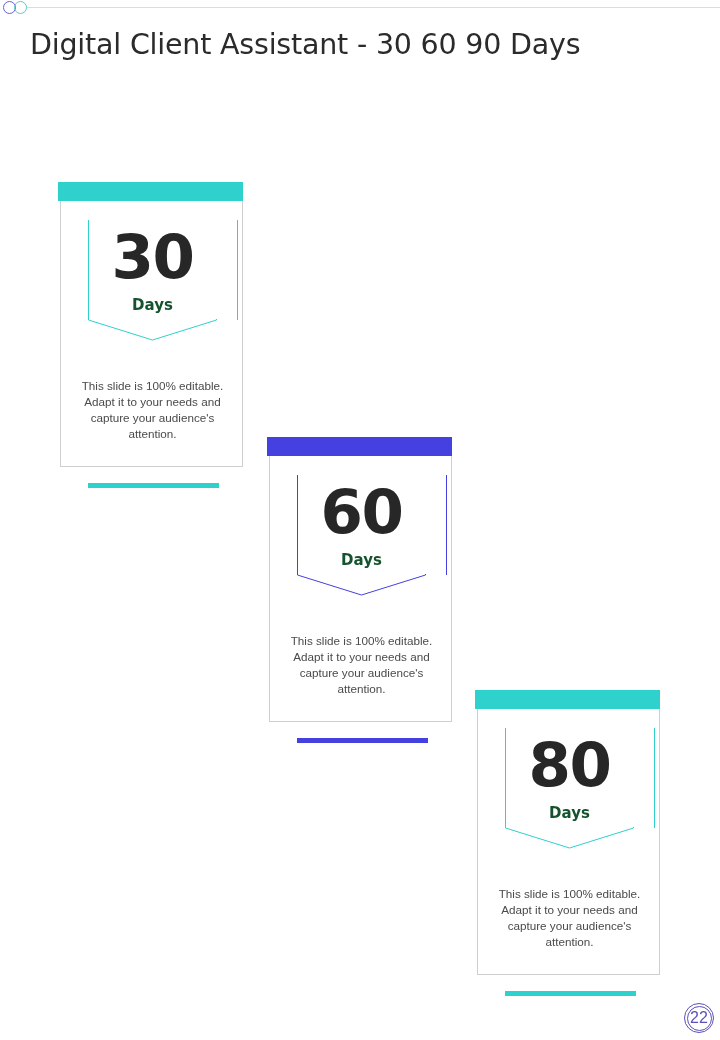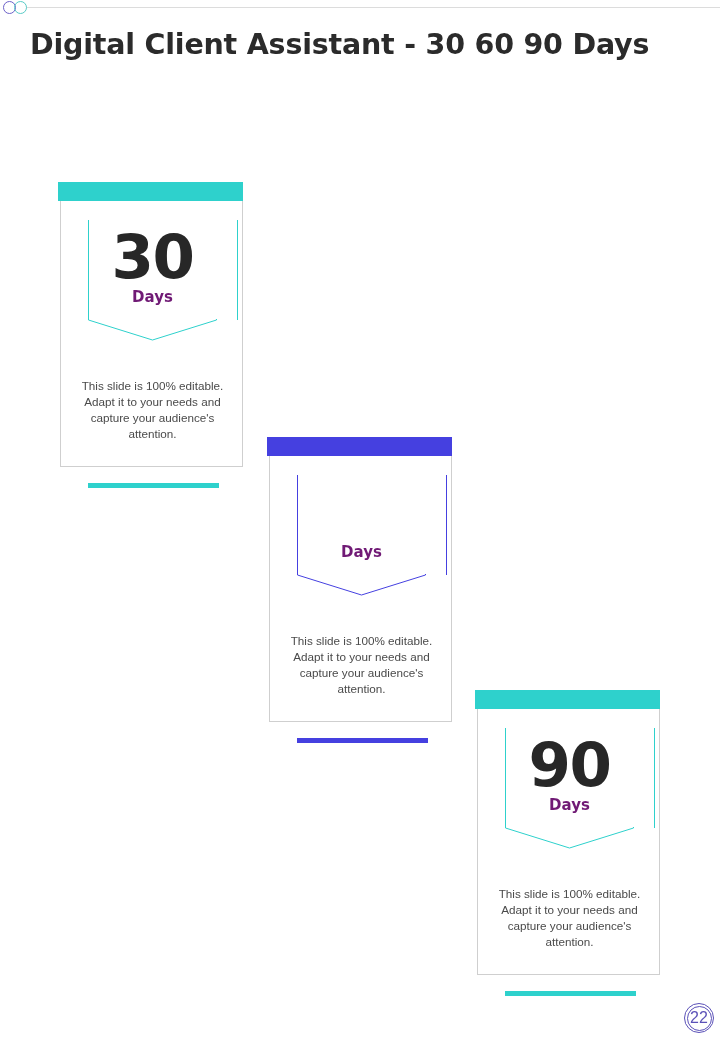"Digital Client Assistant - 30" .page-title { font-weight: bold -> normal }
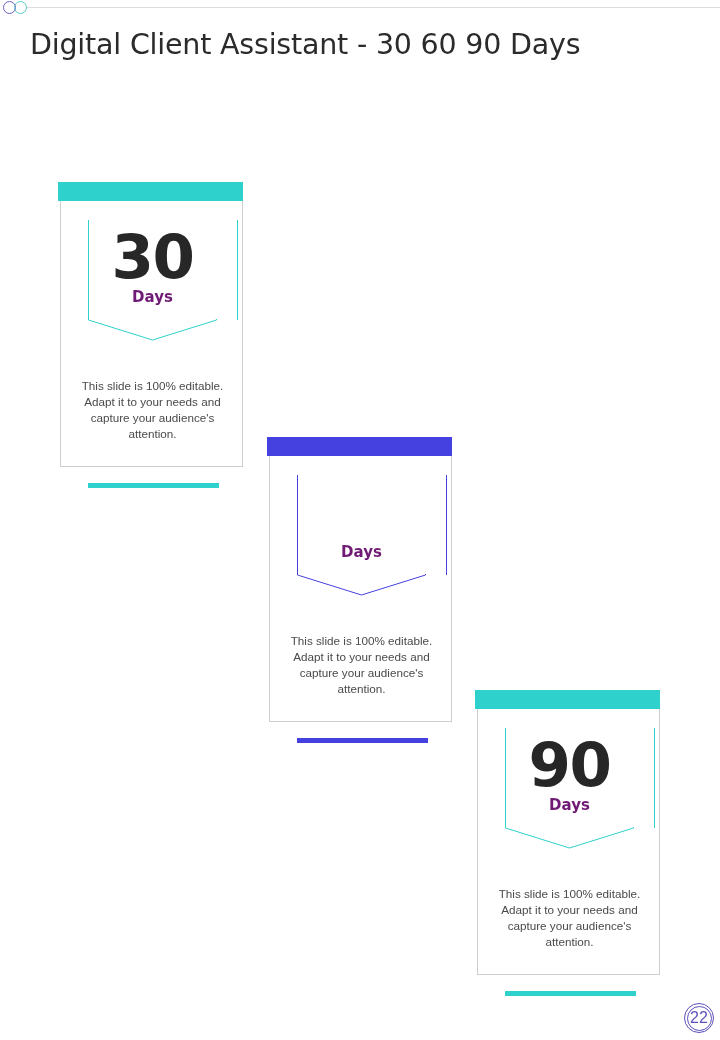"Days" .card-unit { color: #701a75 -> #14532d; top: 68px -> 76px }
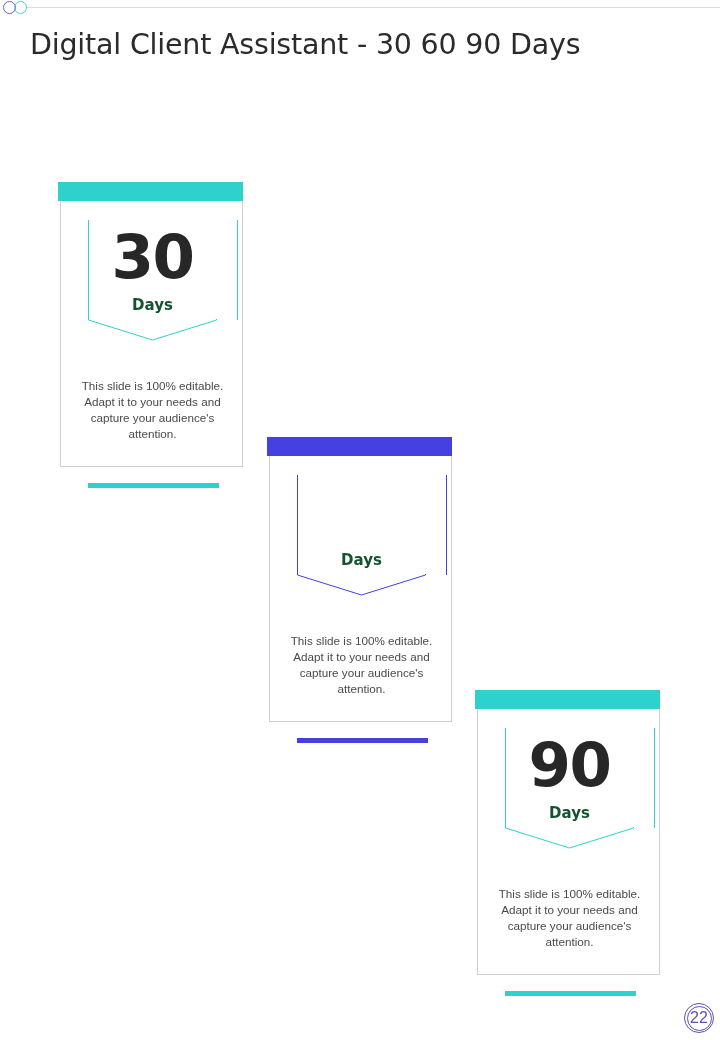"60" div.card-number { html: none -> <div>60</div> }
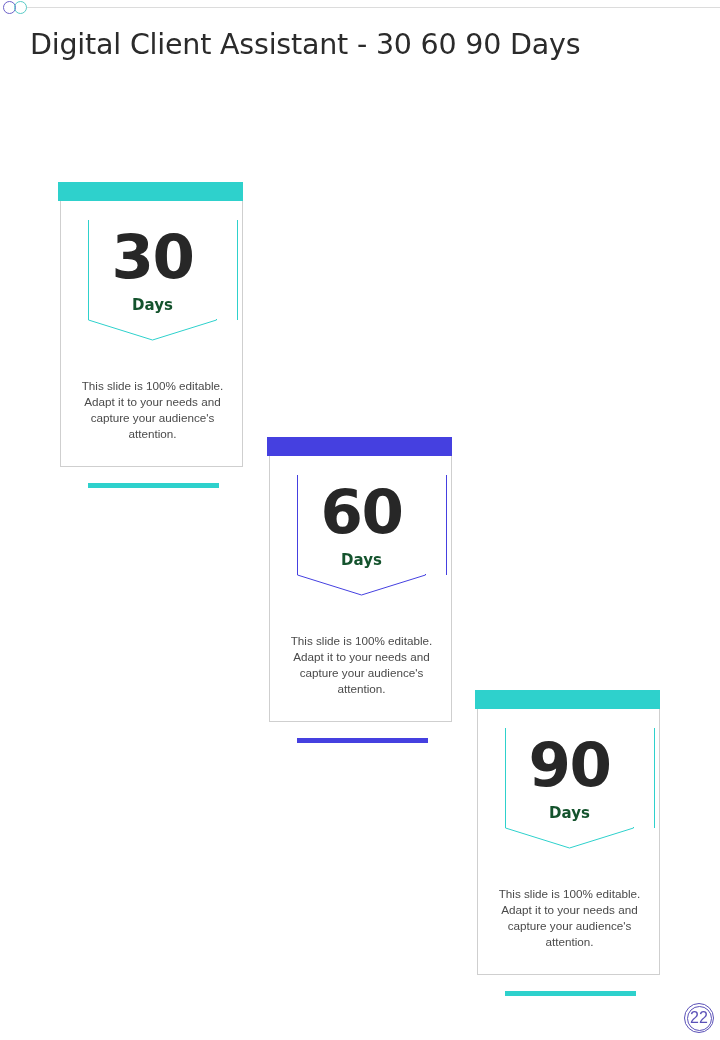"90" div.card-number { text: 90 -> 80 }
